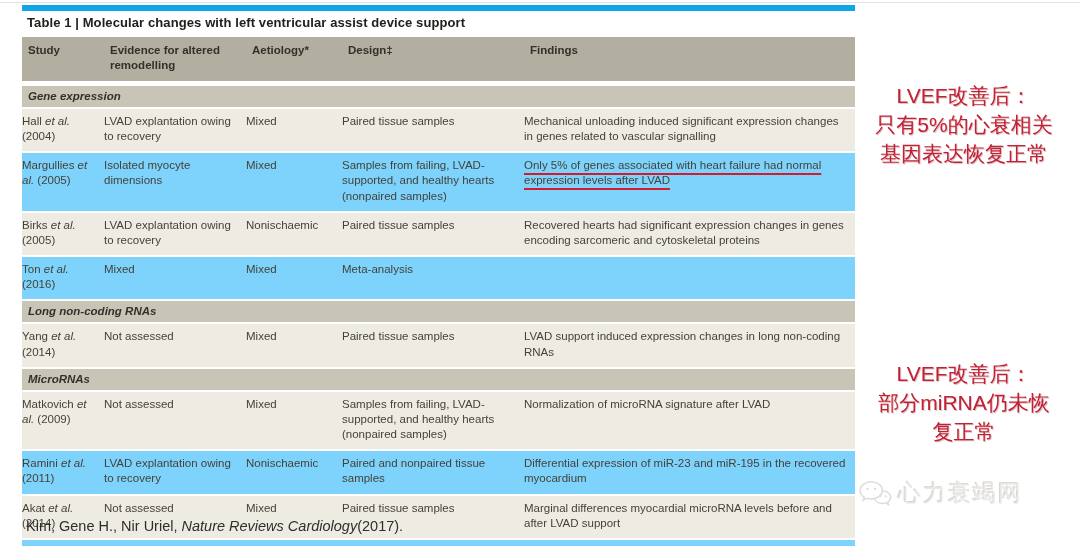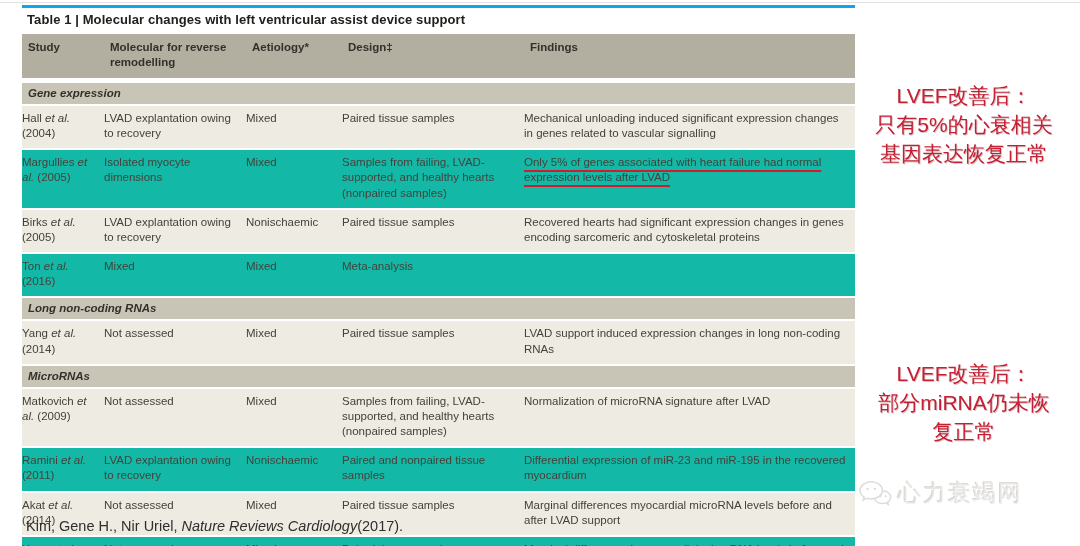"Table 1 | Molecular changes" .table-title { border-top: 3px solid #0ea5e9 -> 6px solid #0ea5e9 }
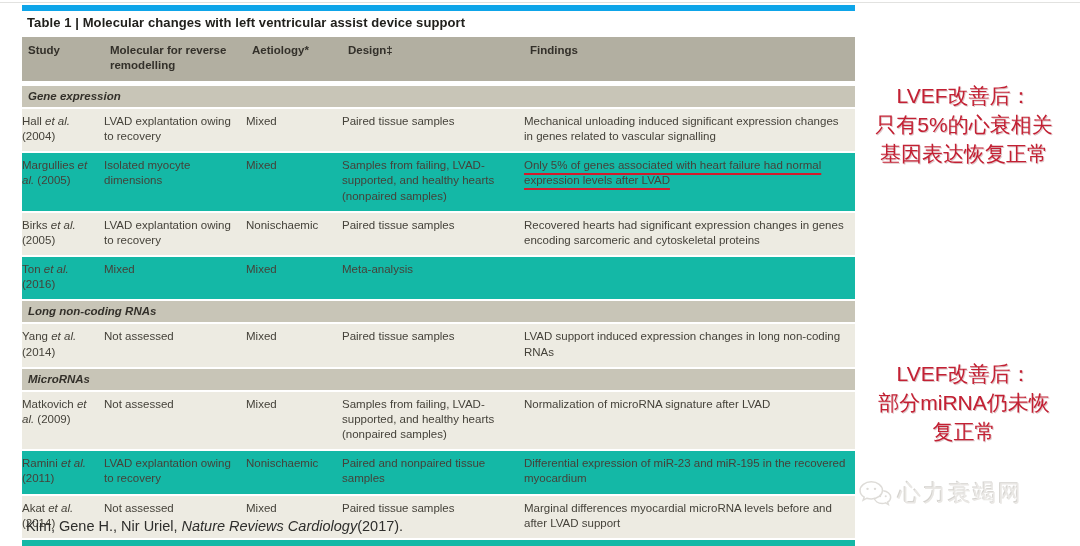"Molecular for reverse remodelling" div.cell { text: Molecular for reverse -> Evidence for altered }
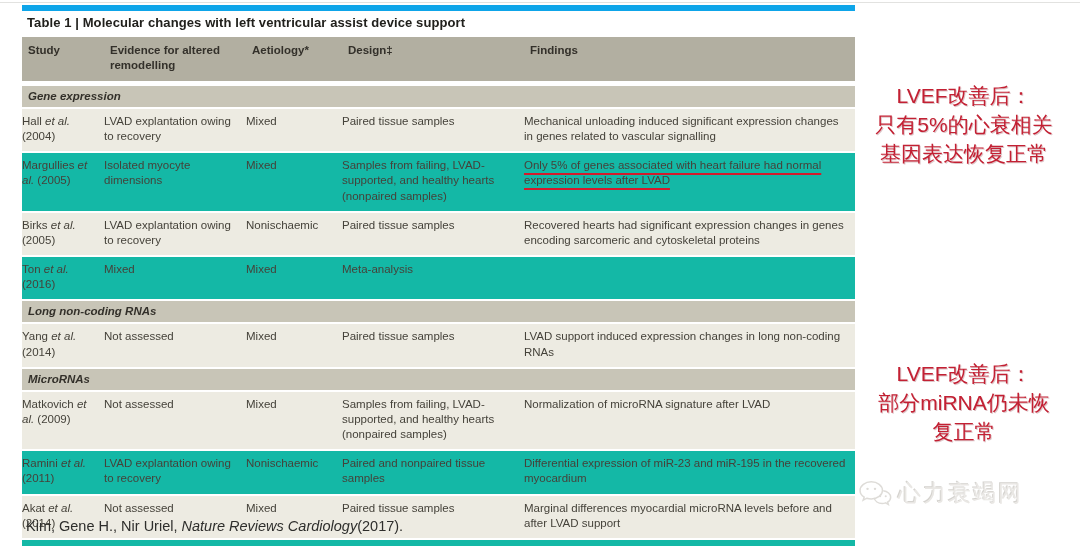"Margullies et al. (2005)" .trow.alt { background: #14b8a6 -> #7dd3fc }
